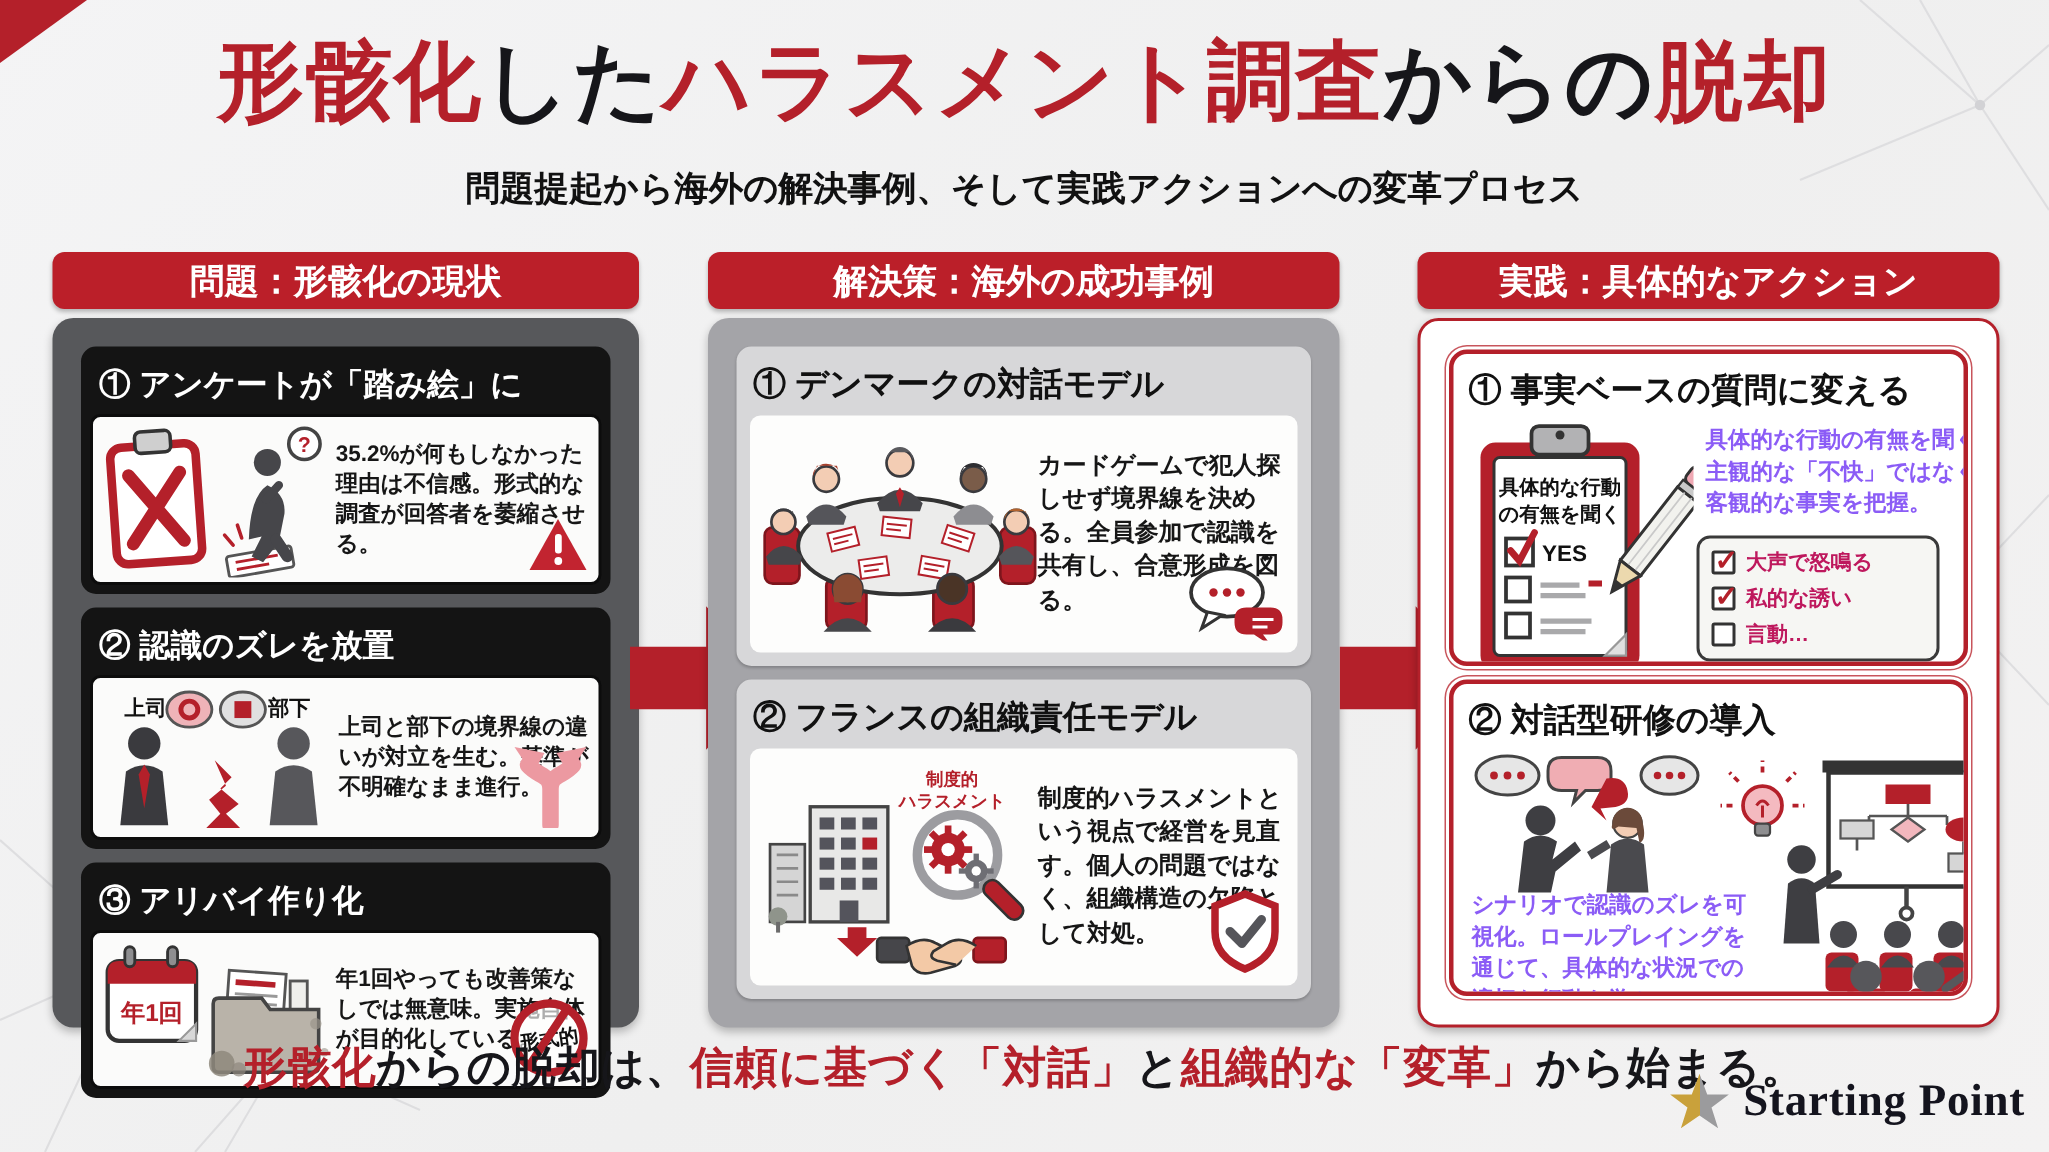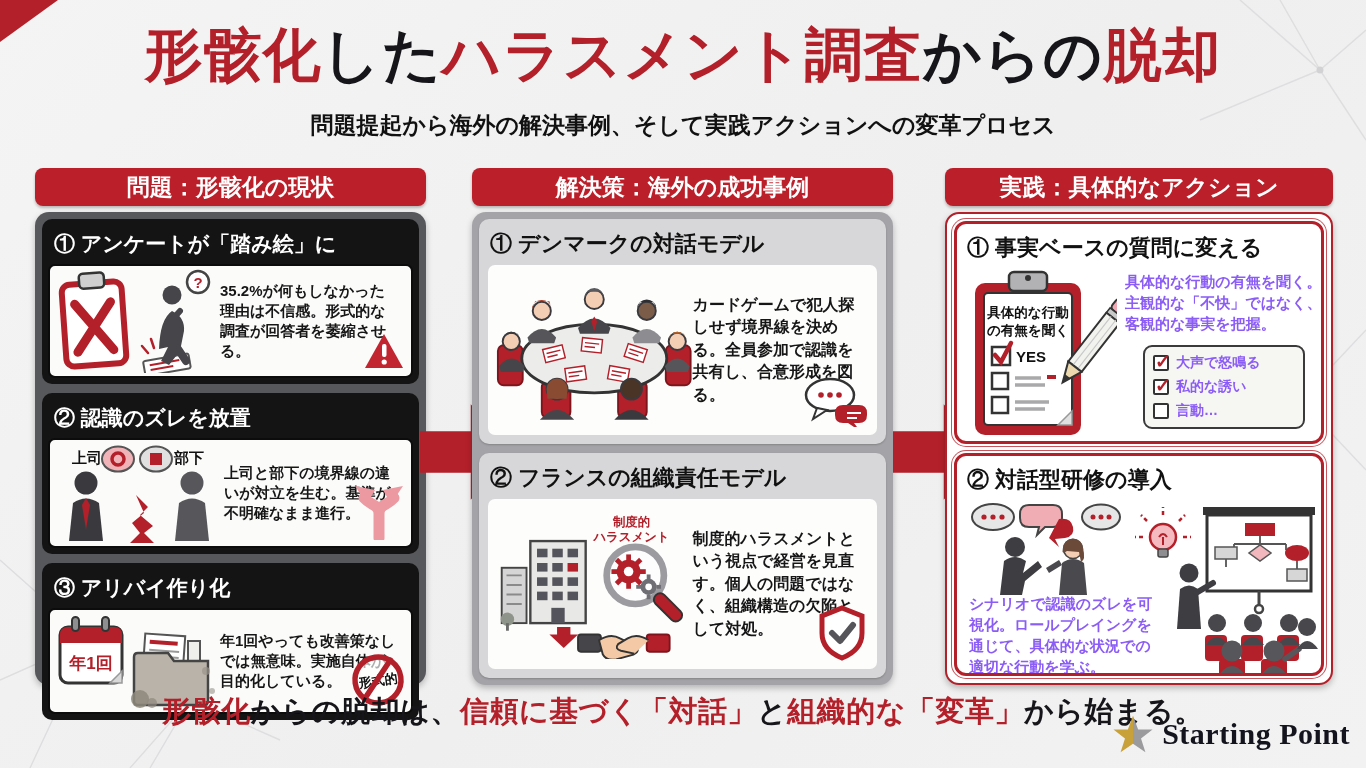"① アンケートが「踏み絵」に" .col-body { padding: 7px -> 19px }
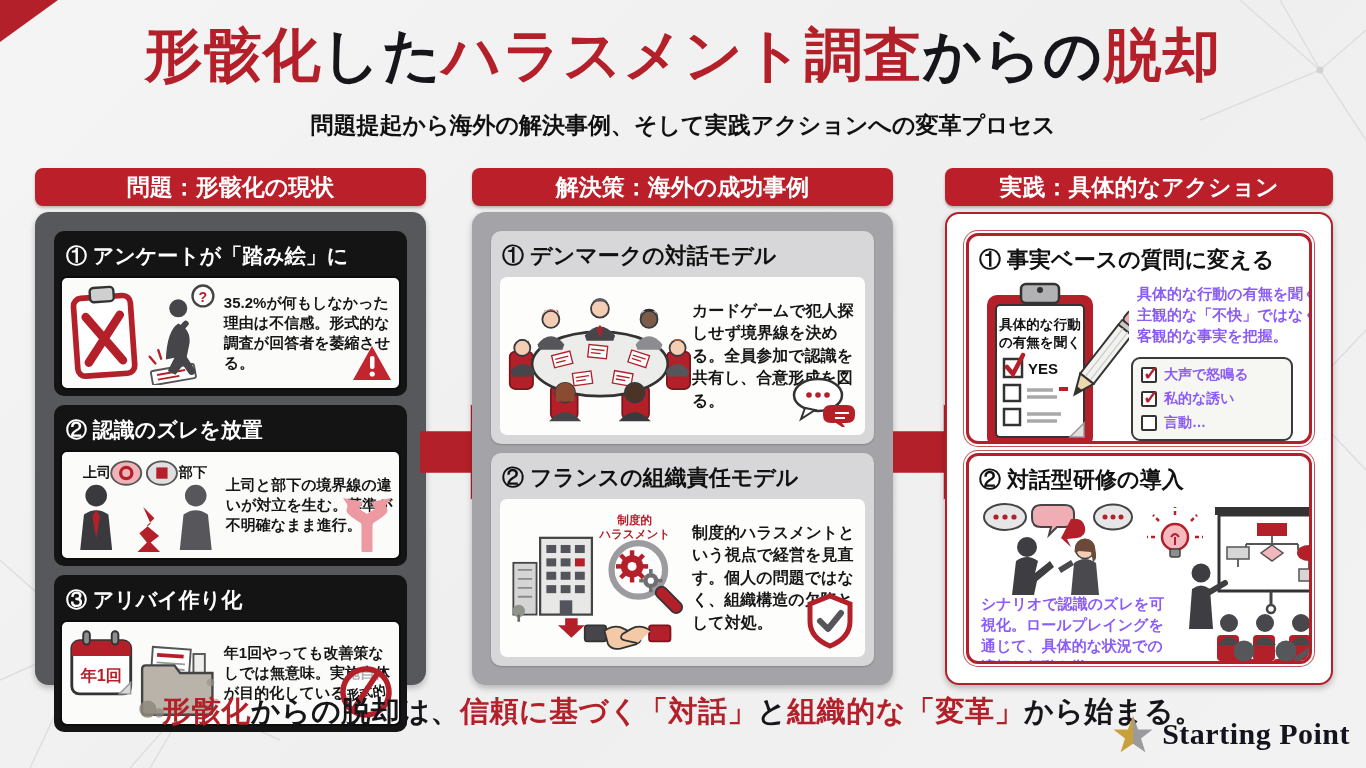"大声で怒鳴る" .mc-label { color: #8b5cf6 -> #be185d }
